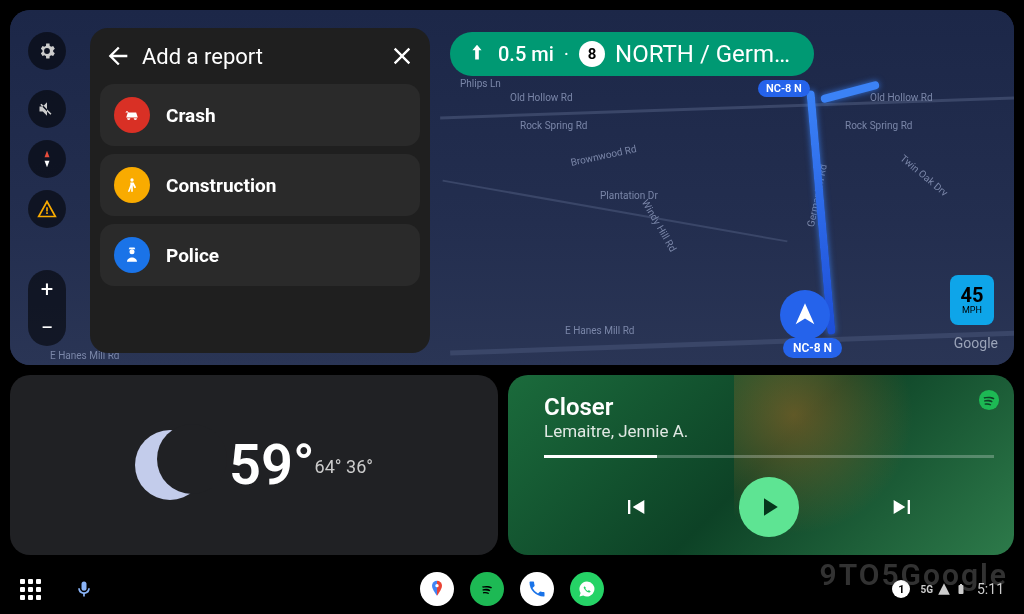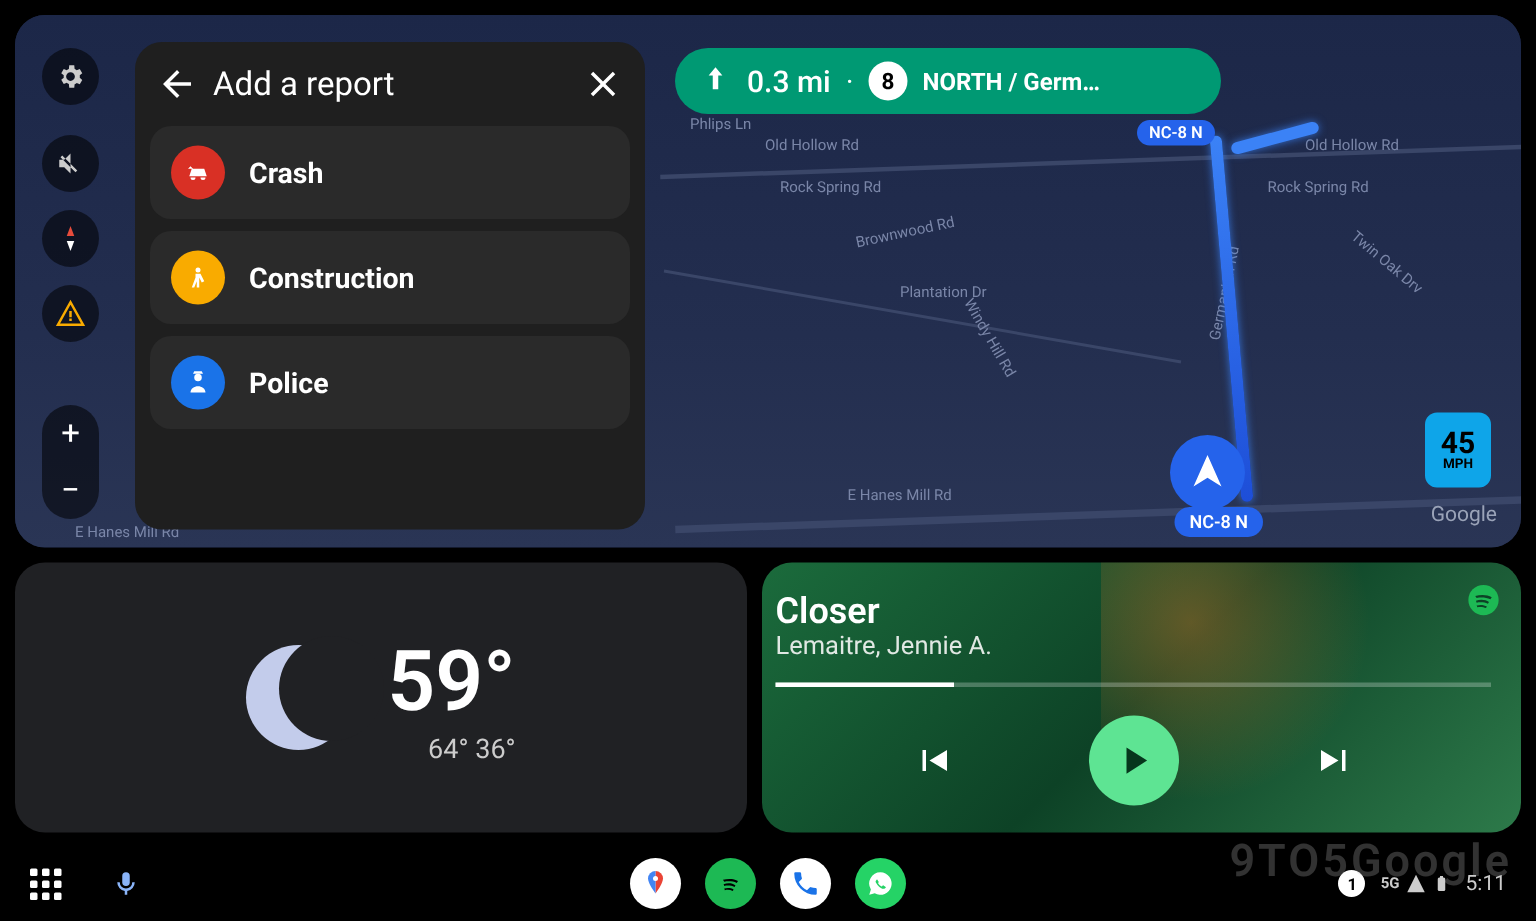"0.3 mi" span.dir-dist { text: 0.3 -> 0.5 }
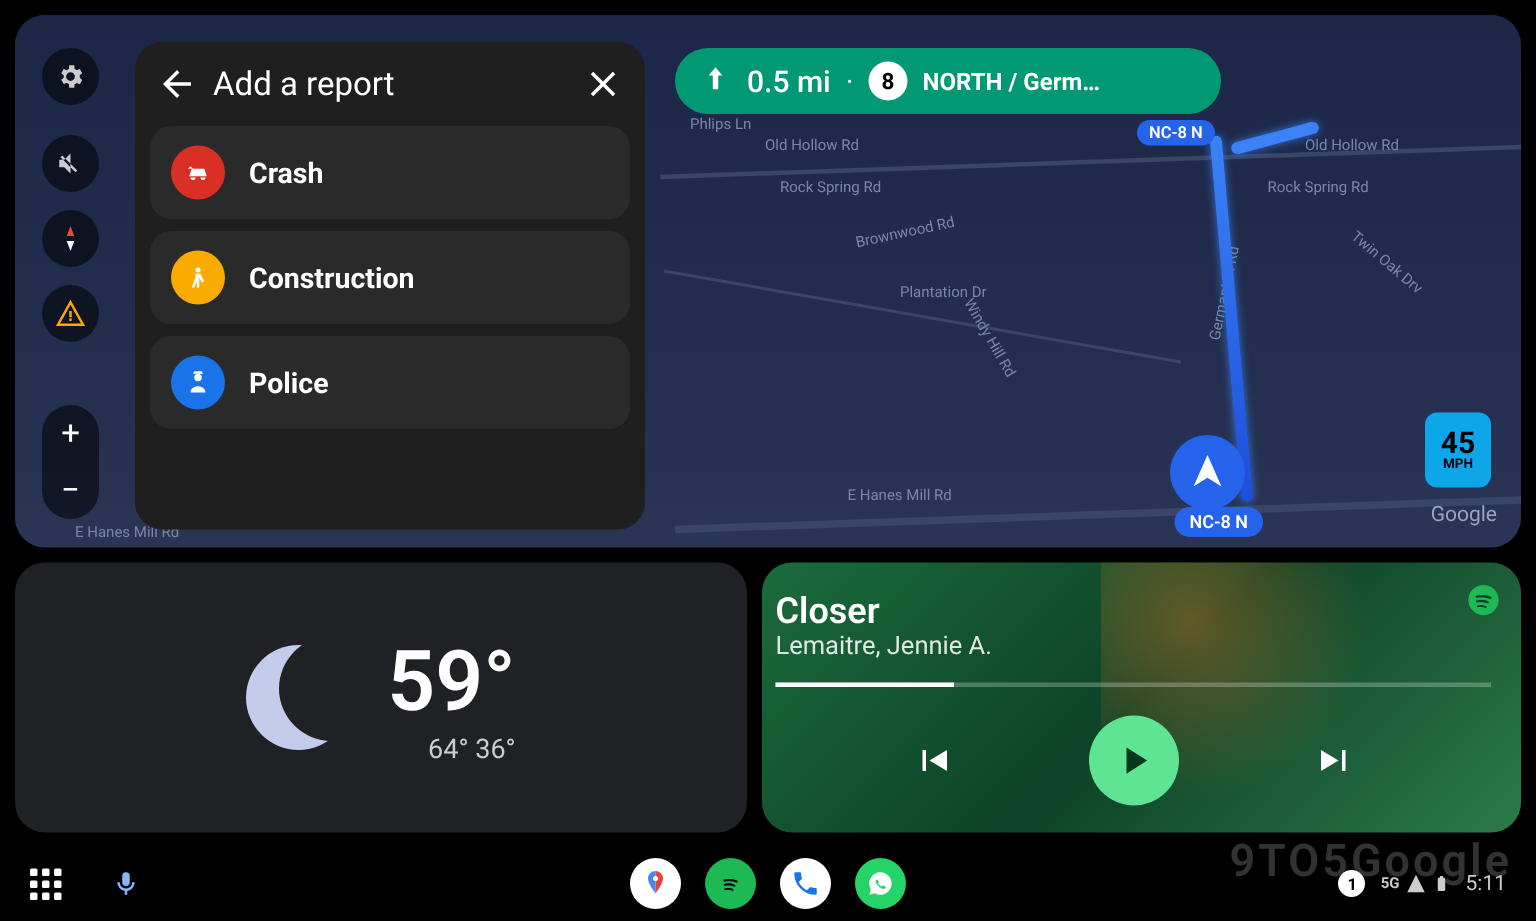"NORTH / Germ…" .dir-name { font-size: 16px -> 24px; font-weight: 700 -> 400 }
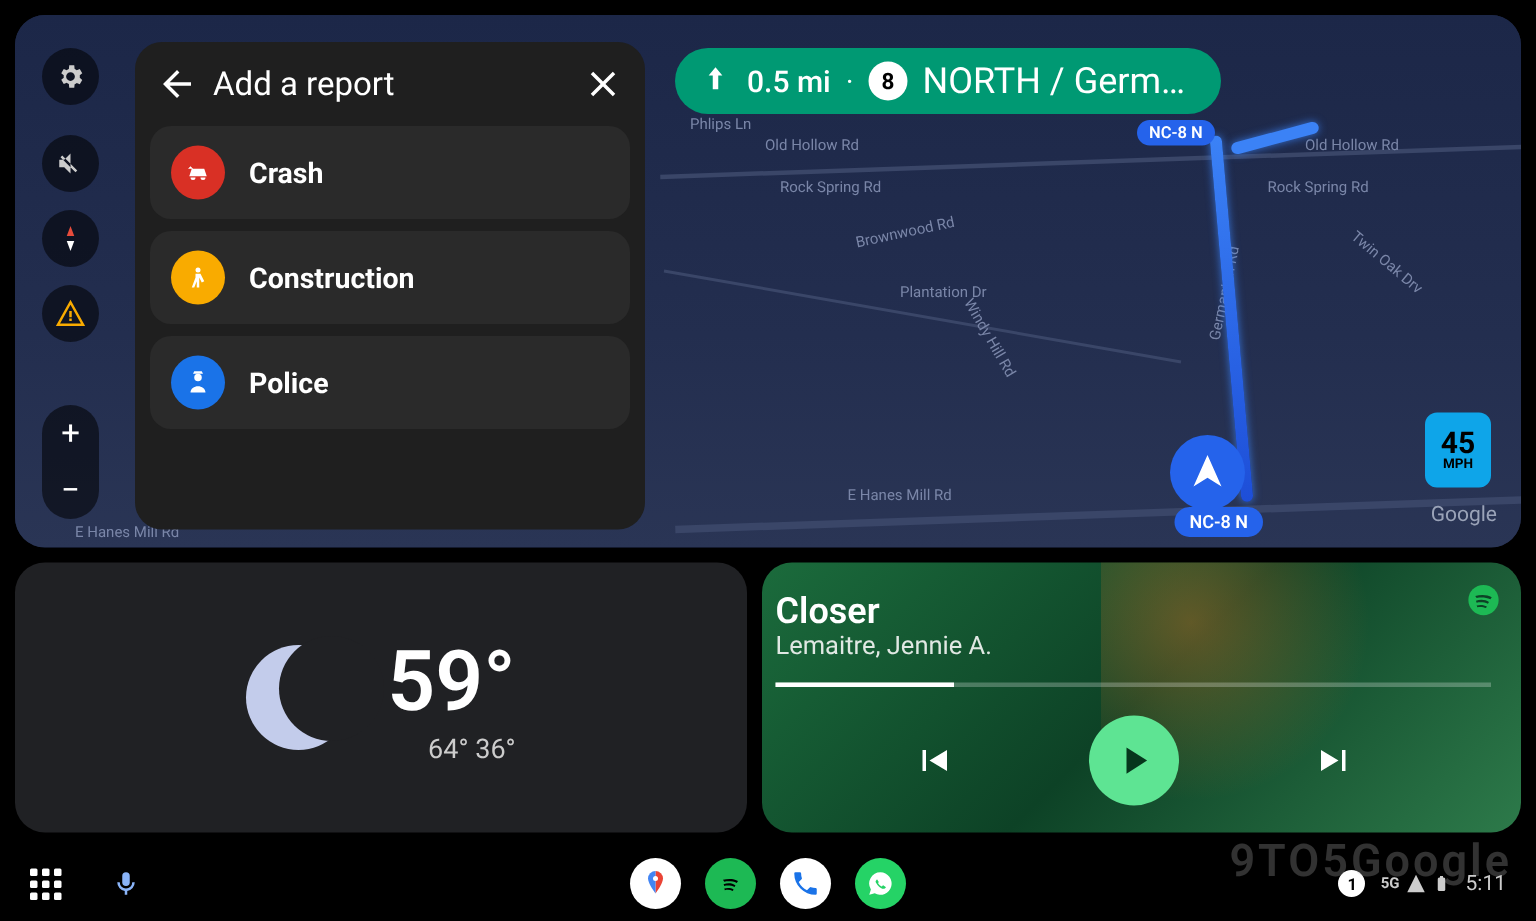"MPH" .speed-unit { font-weight: 700 -> 400 }
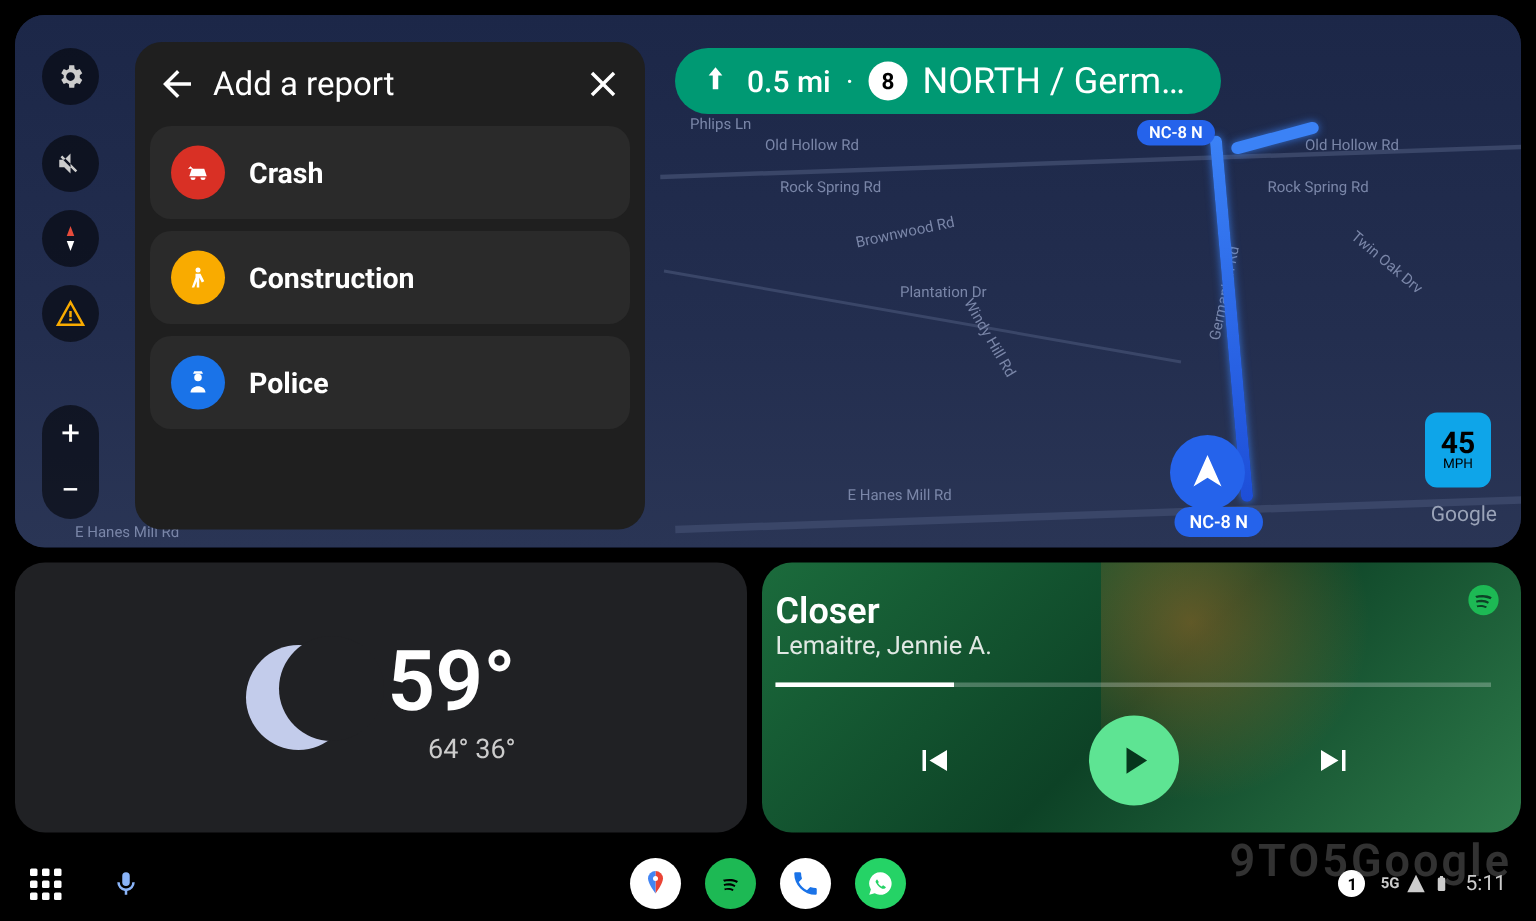"Closer" .music-card { padding: 18px 20px 10px 9px -> 18px 20px 10px 36px }
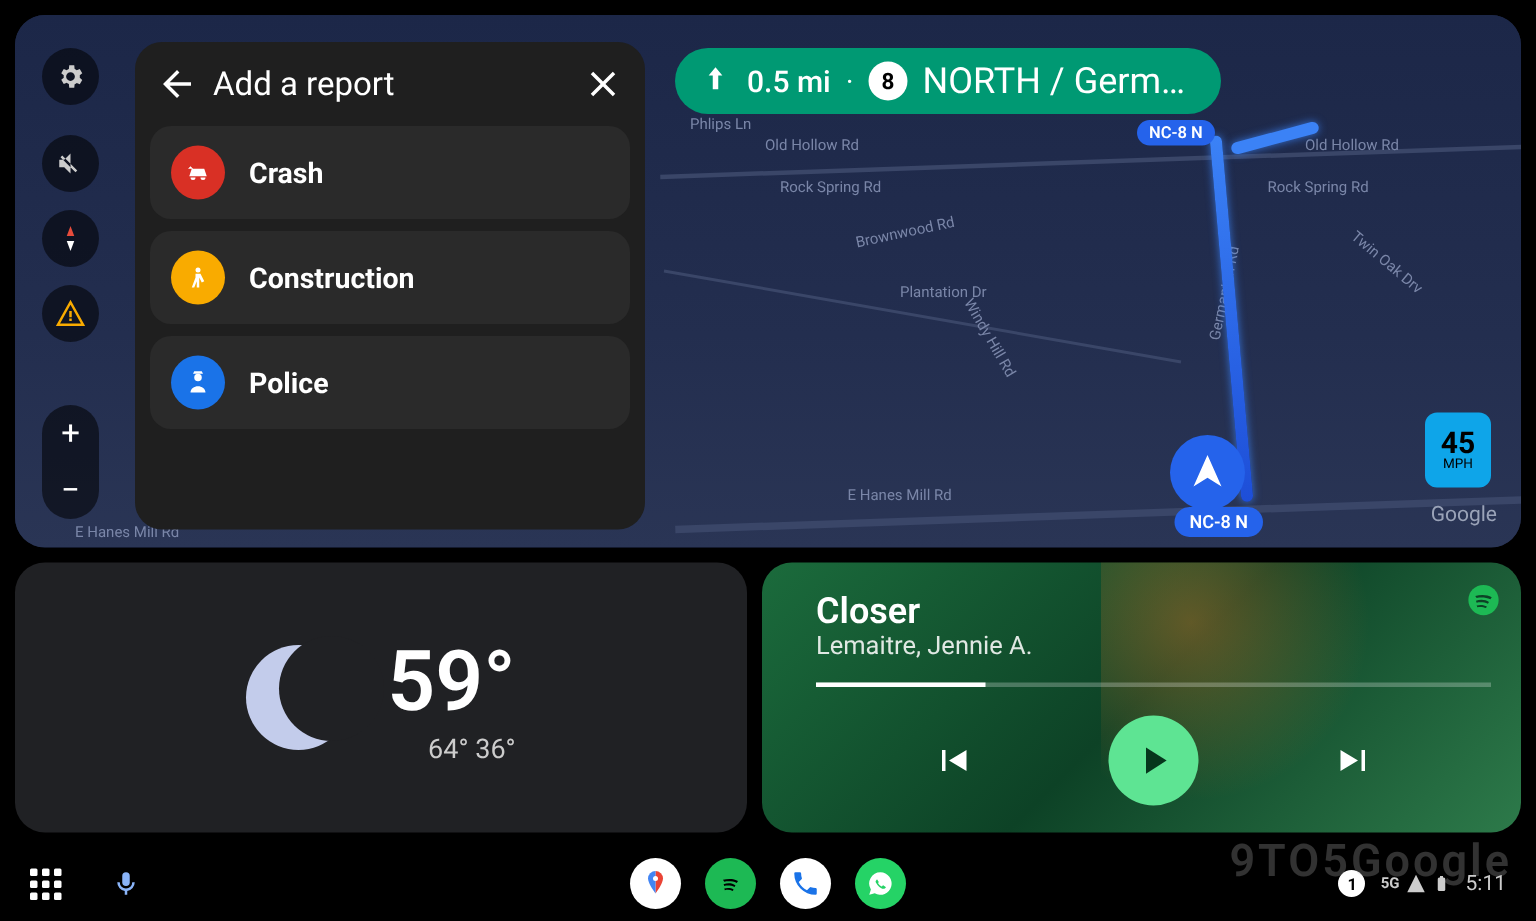"59°" .weather-text { align-items: flex-end -> center; flex-direction: column -> row }
